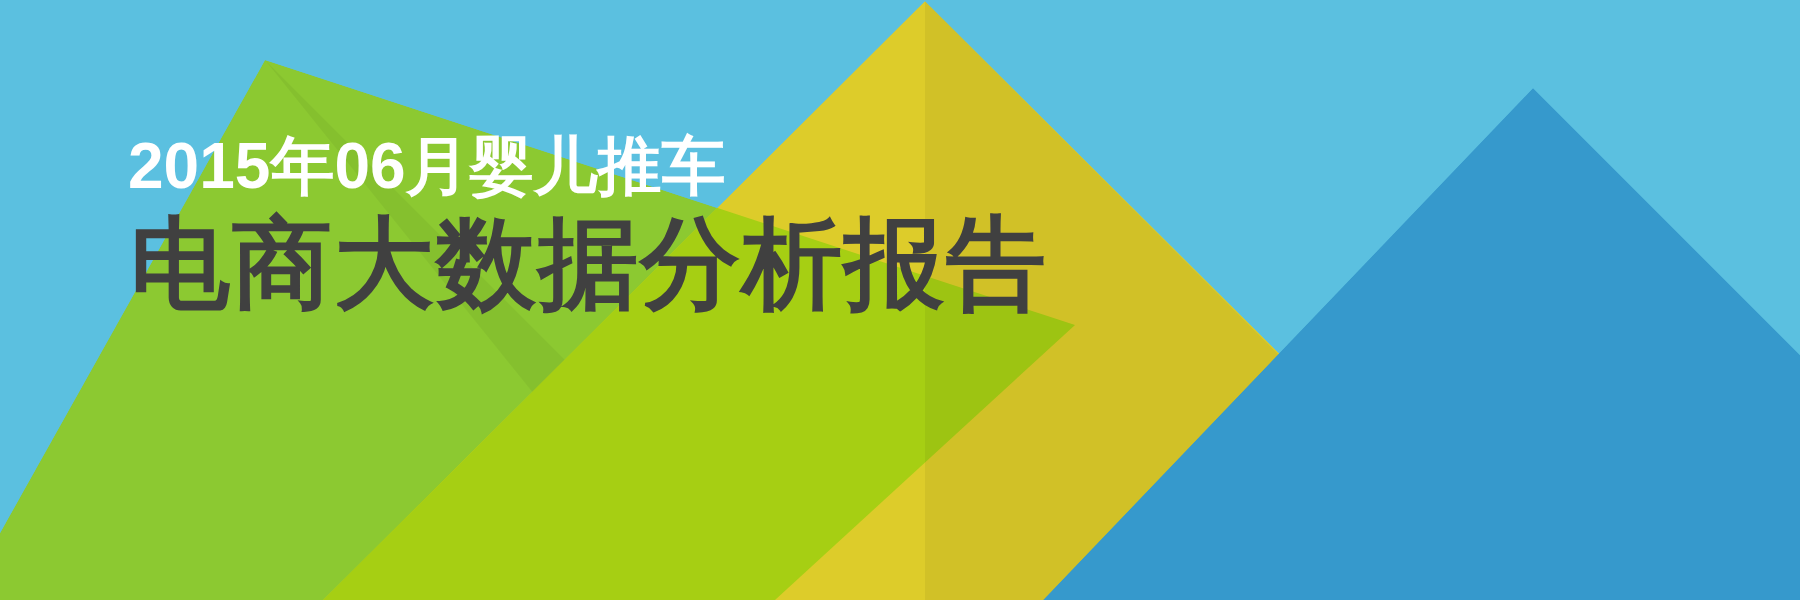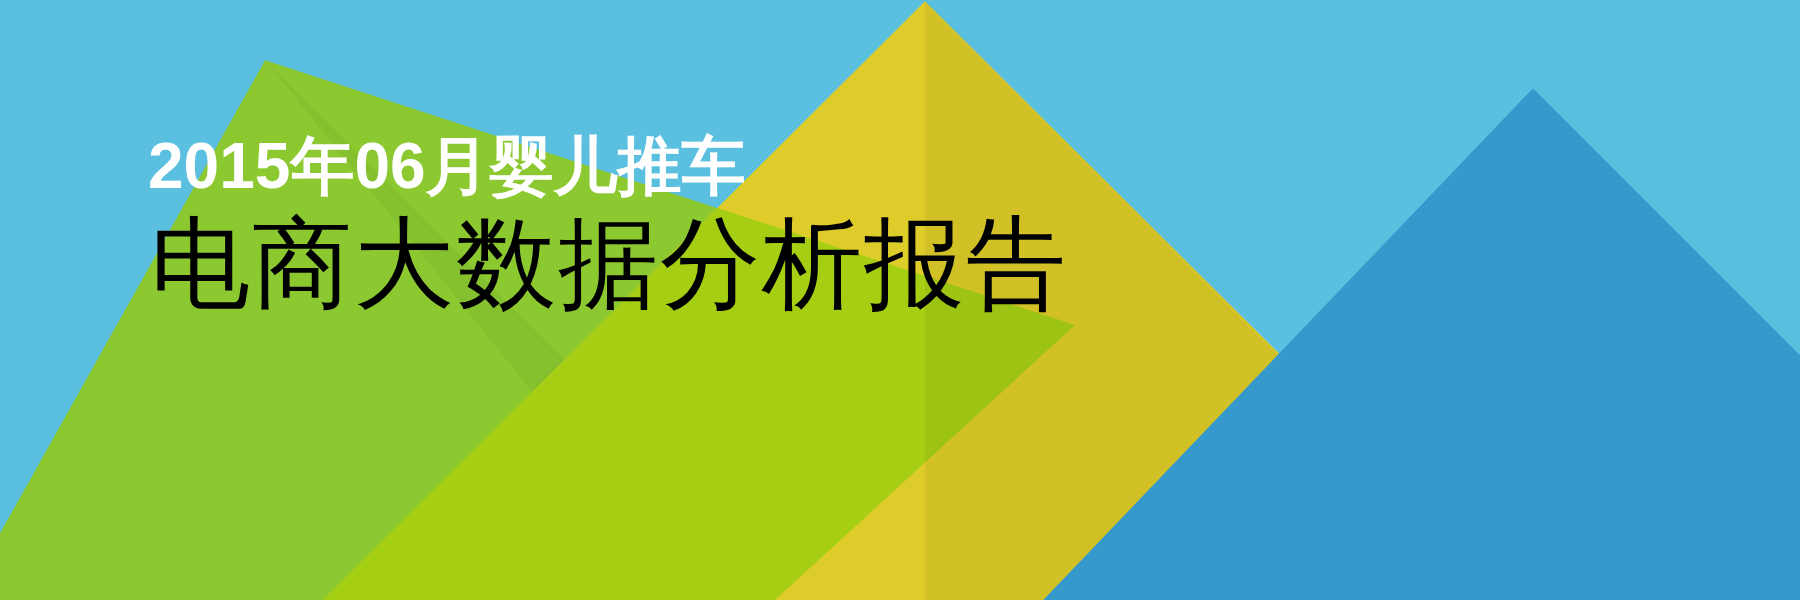"2015年06月婴儿推车" #title-block { margin-left: 20px -> none }
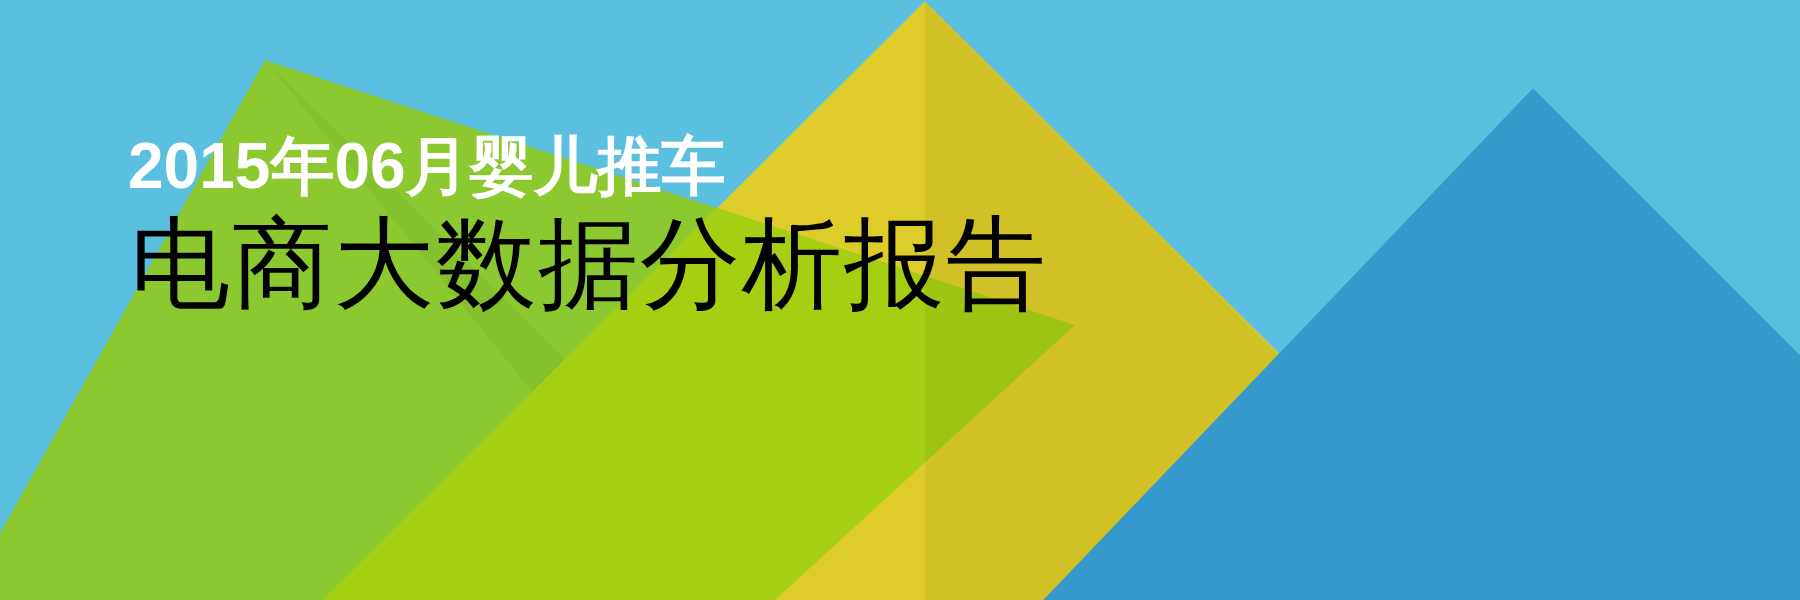"电商大数据分析报告" #title-line-2 { color: #000000 -> #404040; font-weight: normal -> bold }
